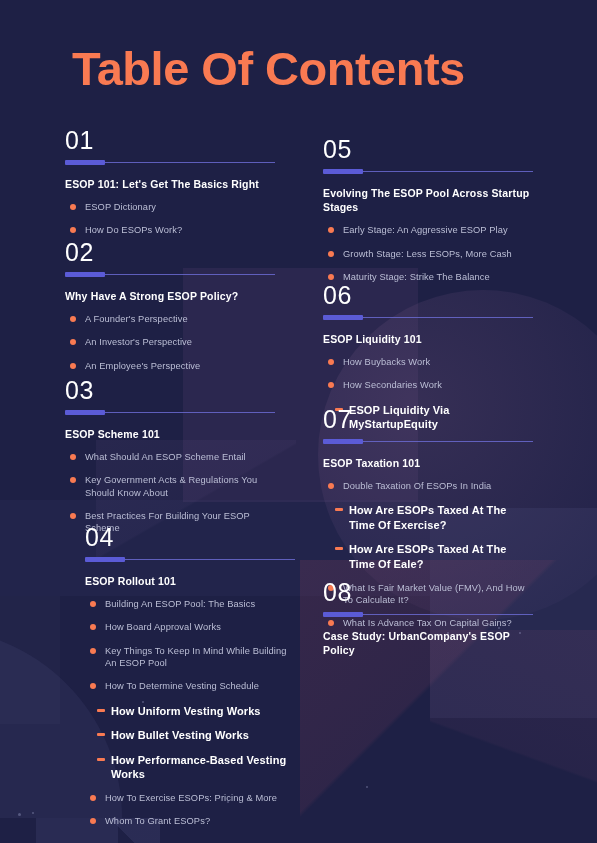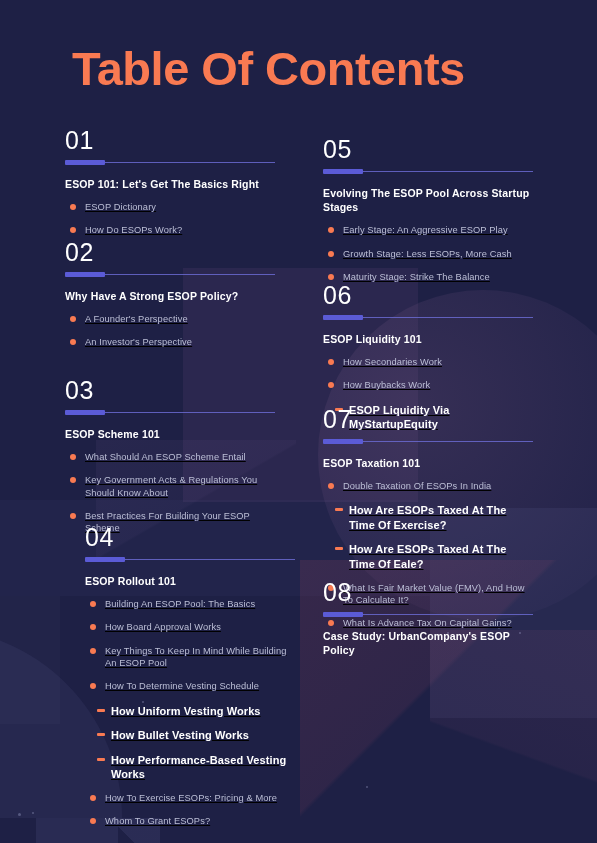"ESOP Dictionary" .items { text-decoration: underline -> none }
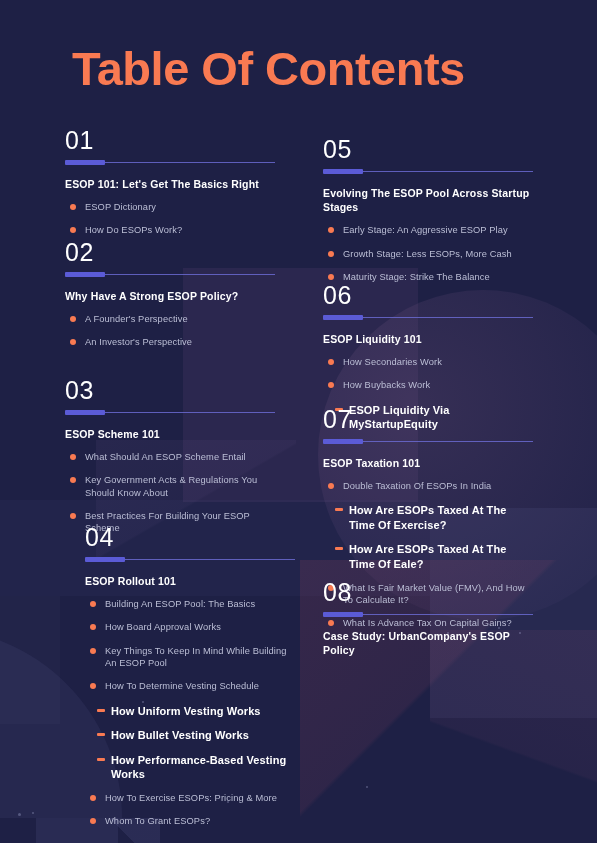"An Employee's Perspective" li.item { html: none -> <li>An Employee's Perspective</li> }
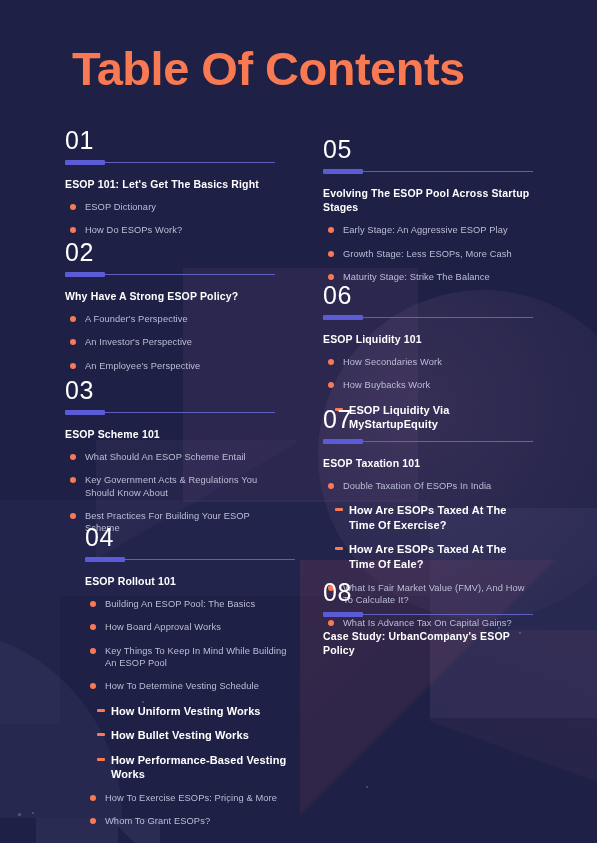"How Secondaries Work" li.item { order: before "How Buybacks Work" -> after "How Buybacks Work" }
